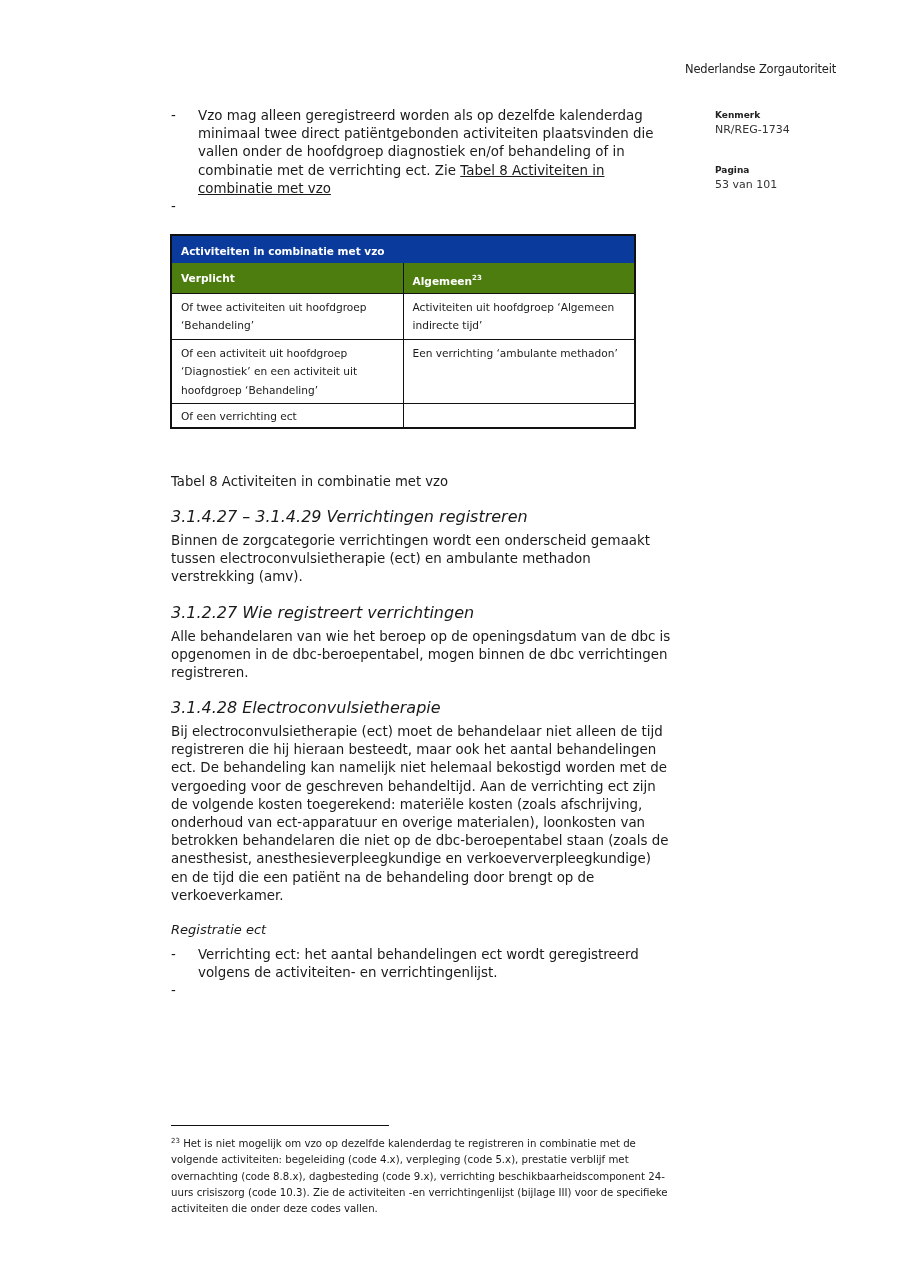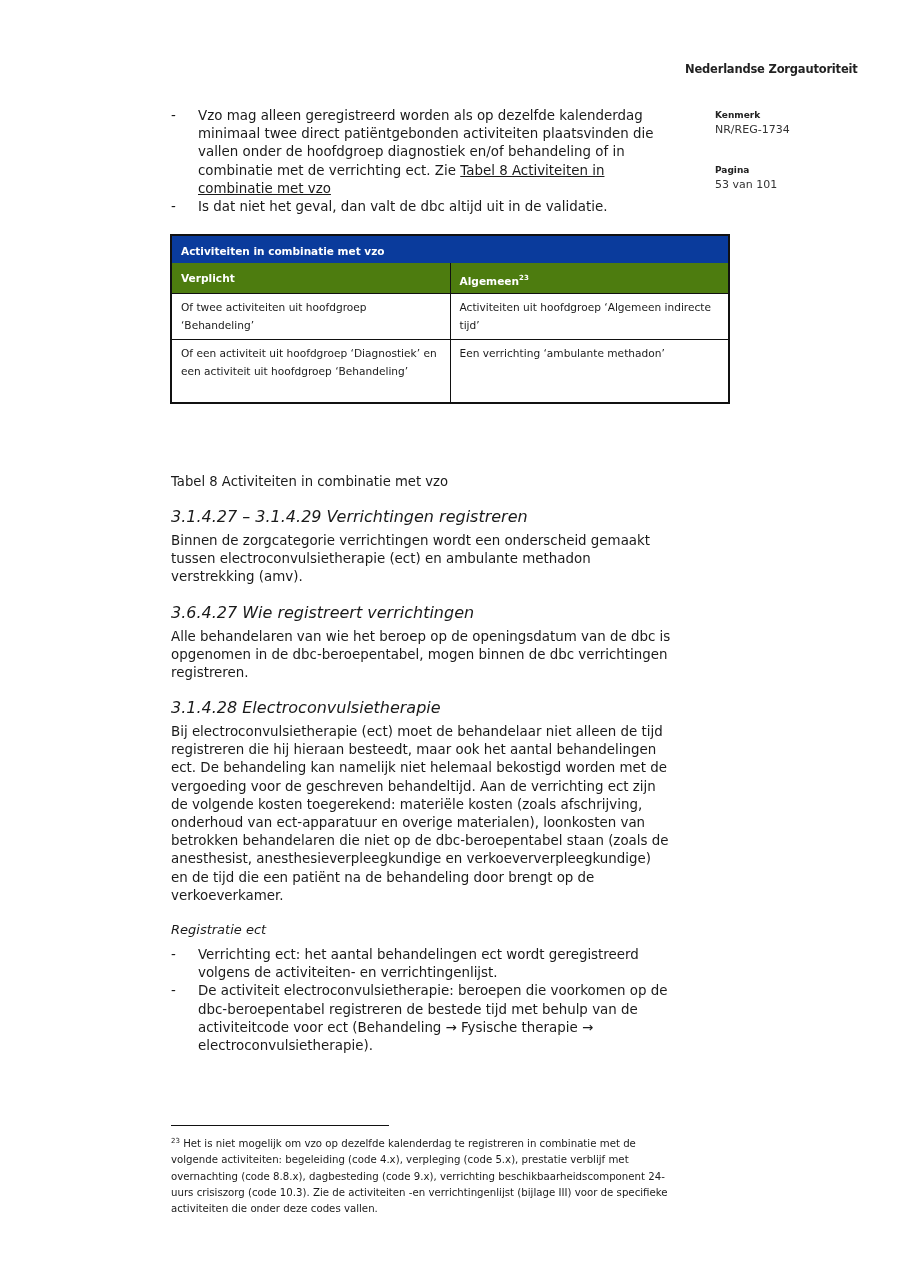"Nederlandse Zorgautoriteit" .org { font-weight: bold -> normal }
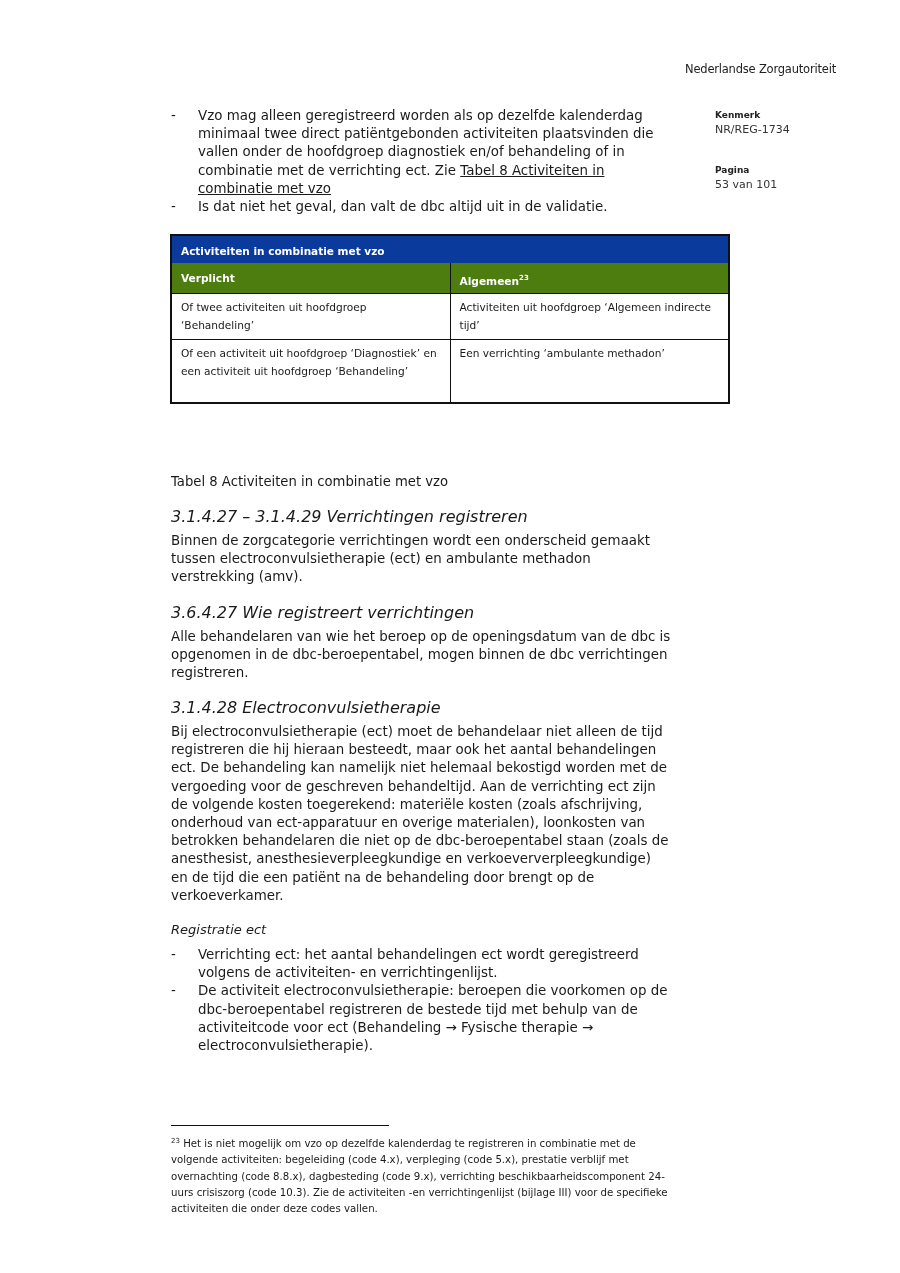"Is dat niet het geval," span { html: <span>Is dat niet het geval, dan valt de dbc altijd uit in de validatie.</span> -> none }
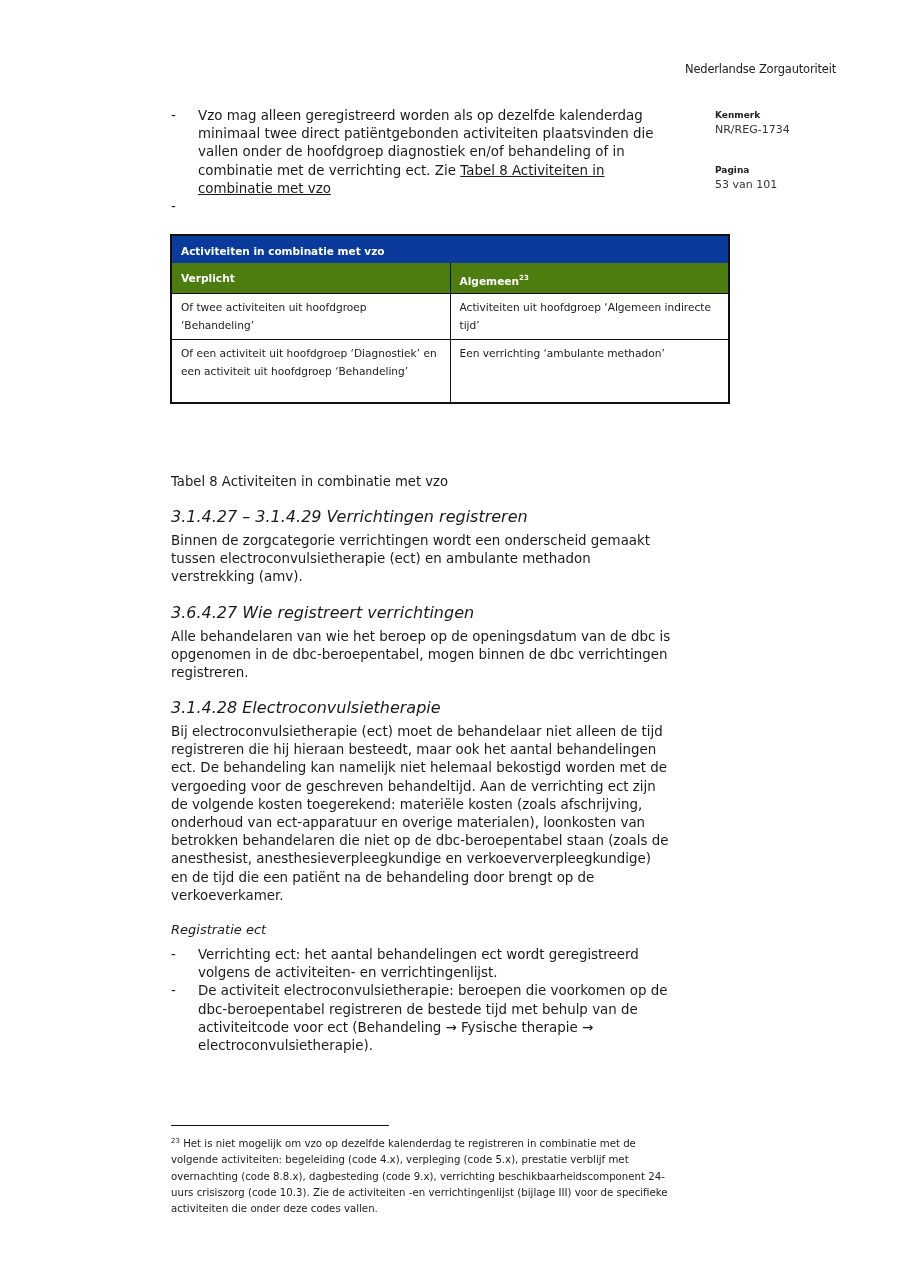"Activiteiten in combinatie met vzo" table.t { width: 560px -> 466px }
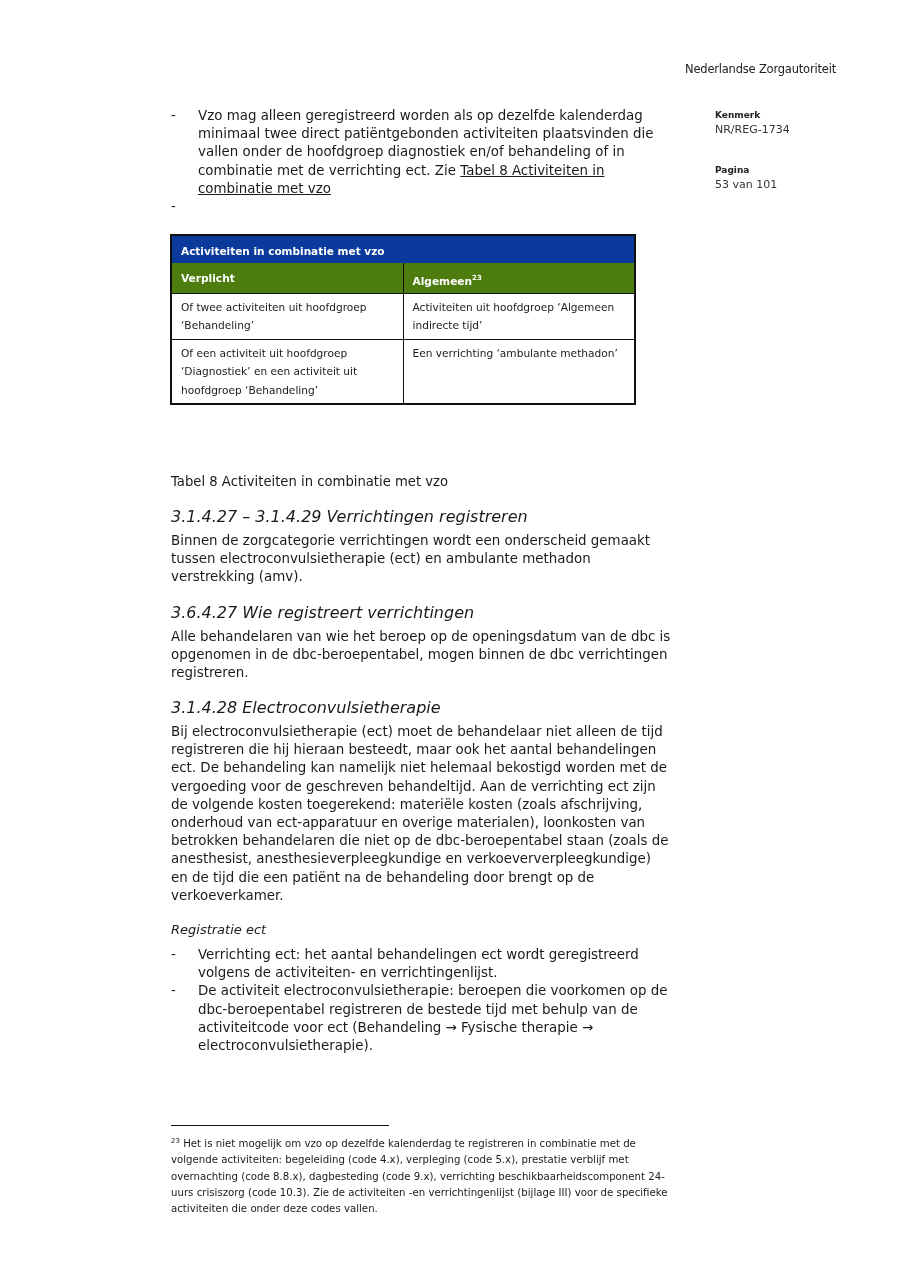"Of een verrichting ect" tr { html: none -> <tr> <td>Of een verrichting ect</td> <td></td> </tr> }
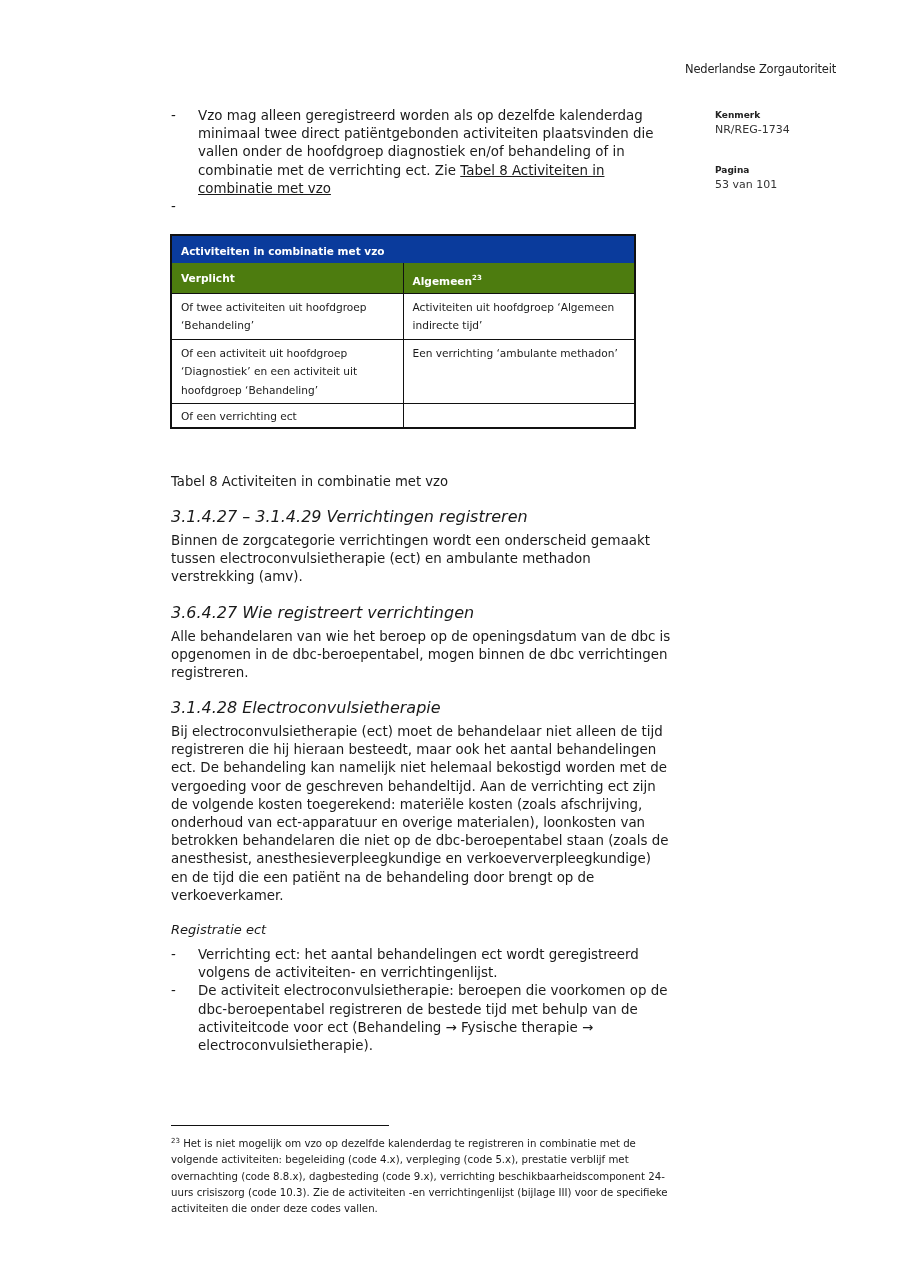"3.6.4.27 Wie registreert verrichtingen" h3 { text: 3.6.4.27 -> 3.1.2.27 }
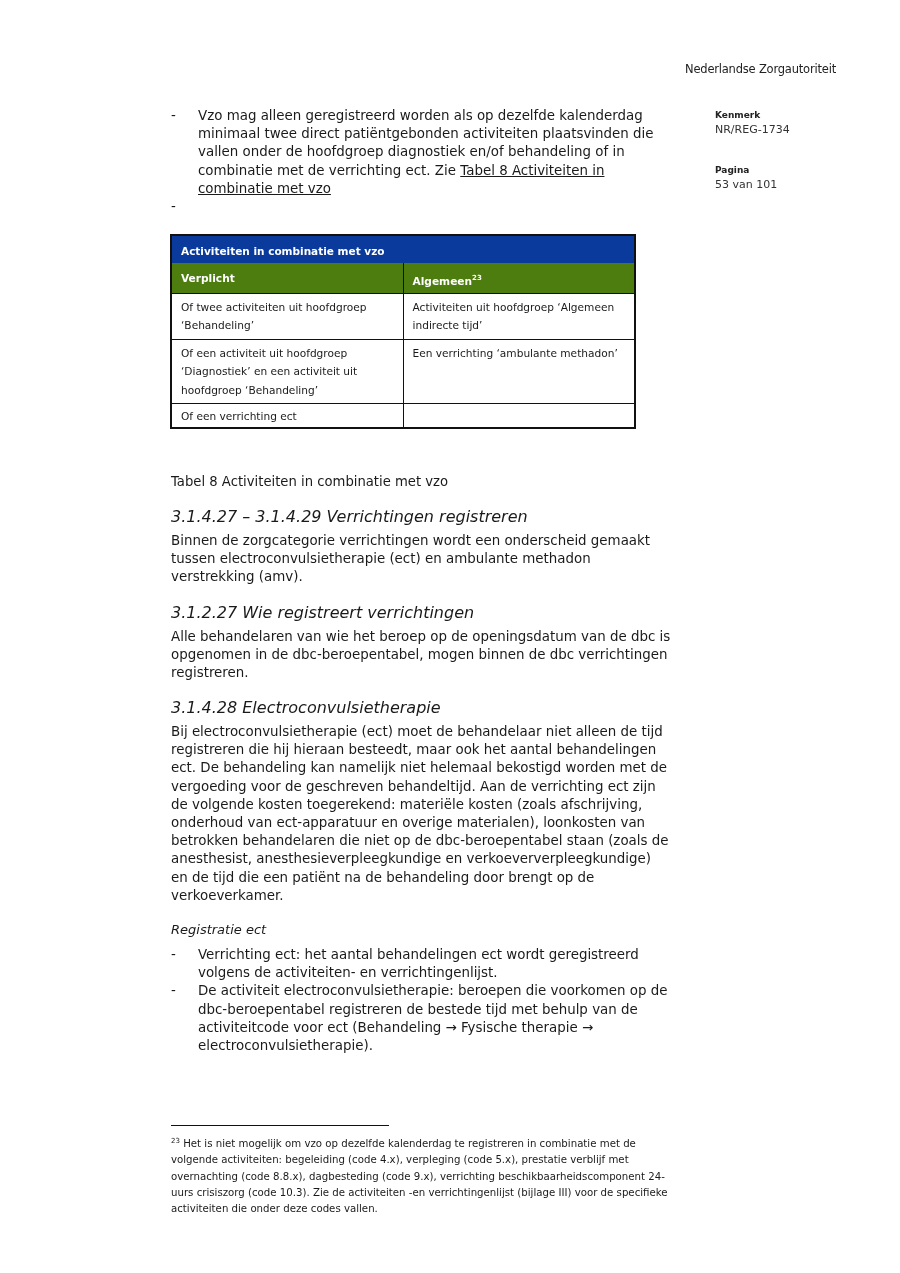"De activiteit electroconvulsietherapie:" span { html: <span>De activiteit electroconvulsietherapie: beroepen die voorkomen op de dbc-beroepentabel registreren de bestede tijd met behulp van de activiteitcode voor ect (Behandeling → Fysische therapie → electroconvulsietherapie).</span> -> none }
